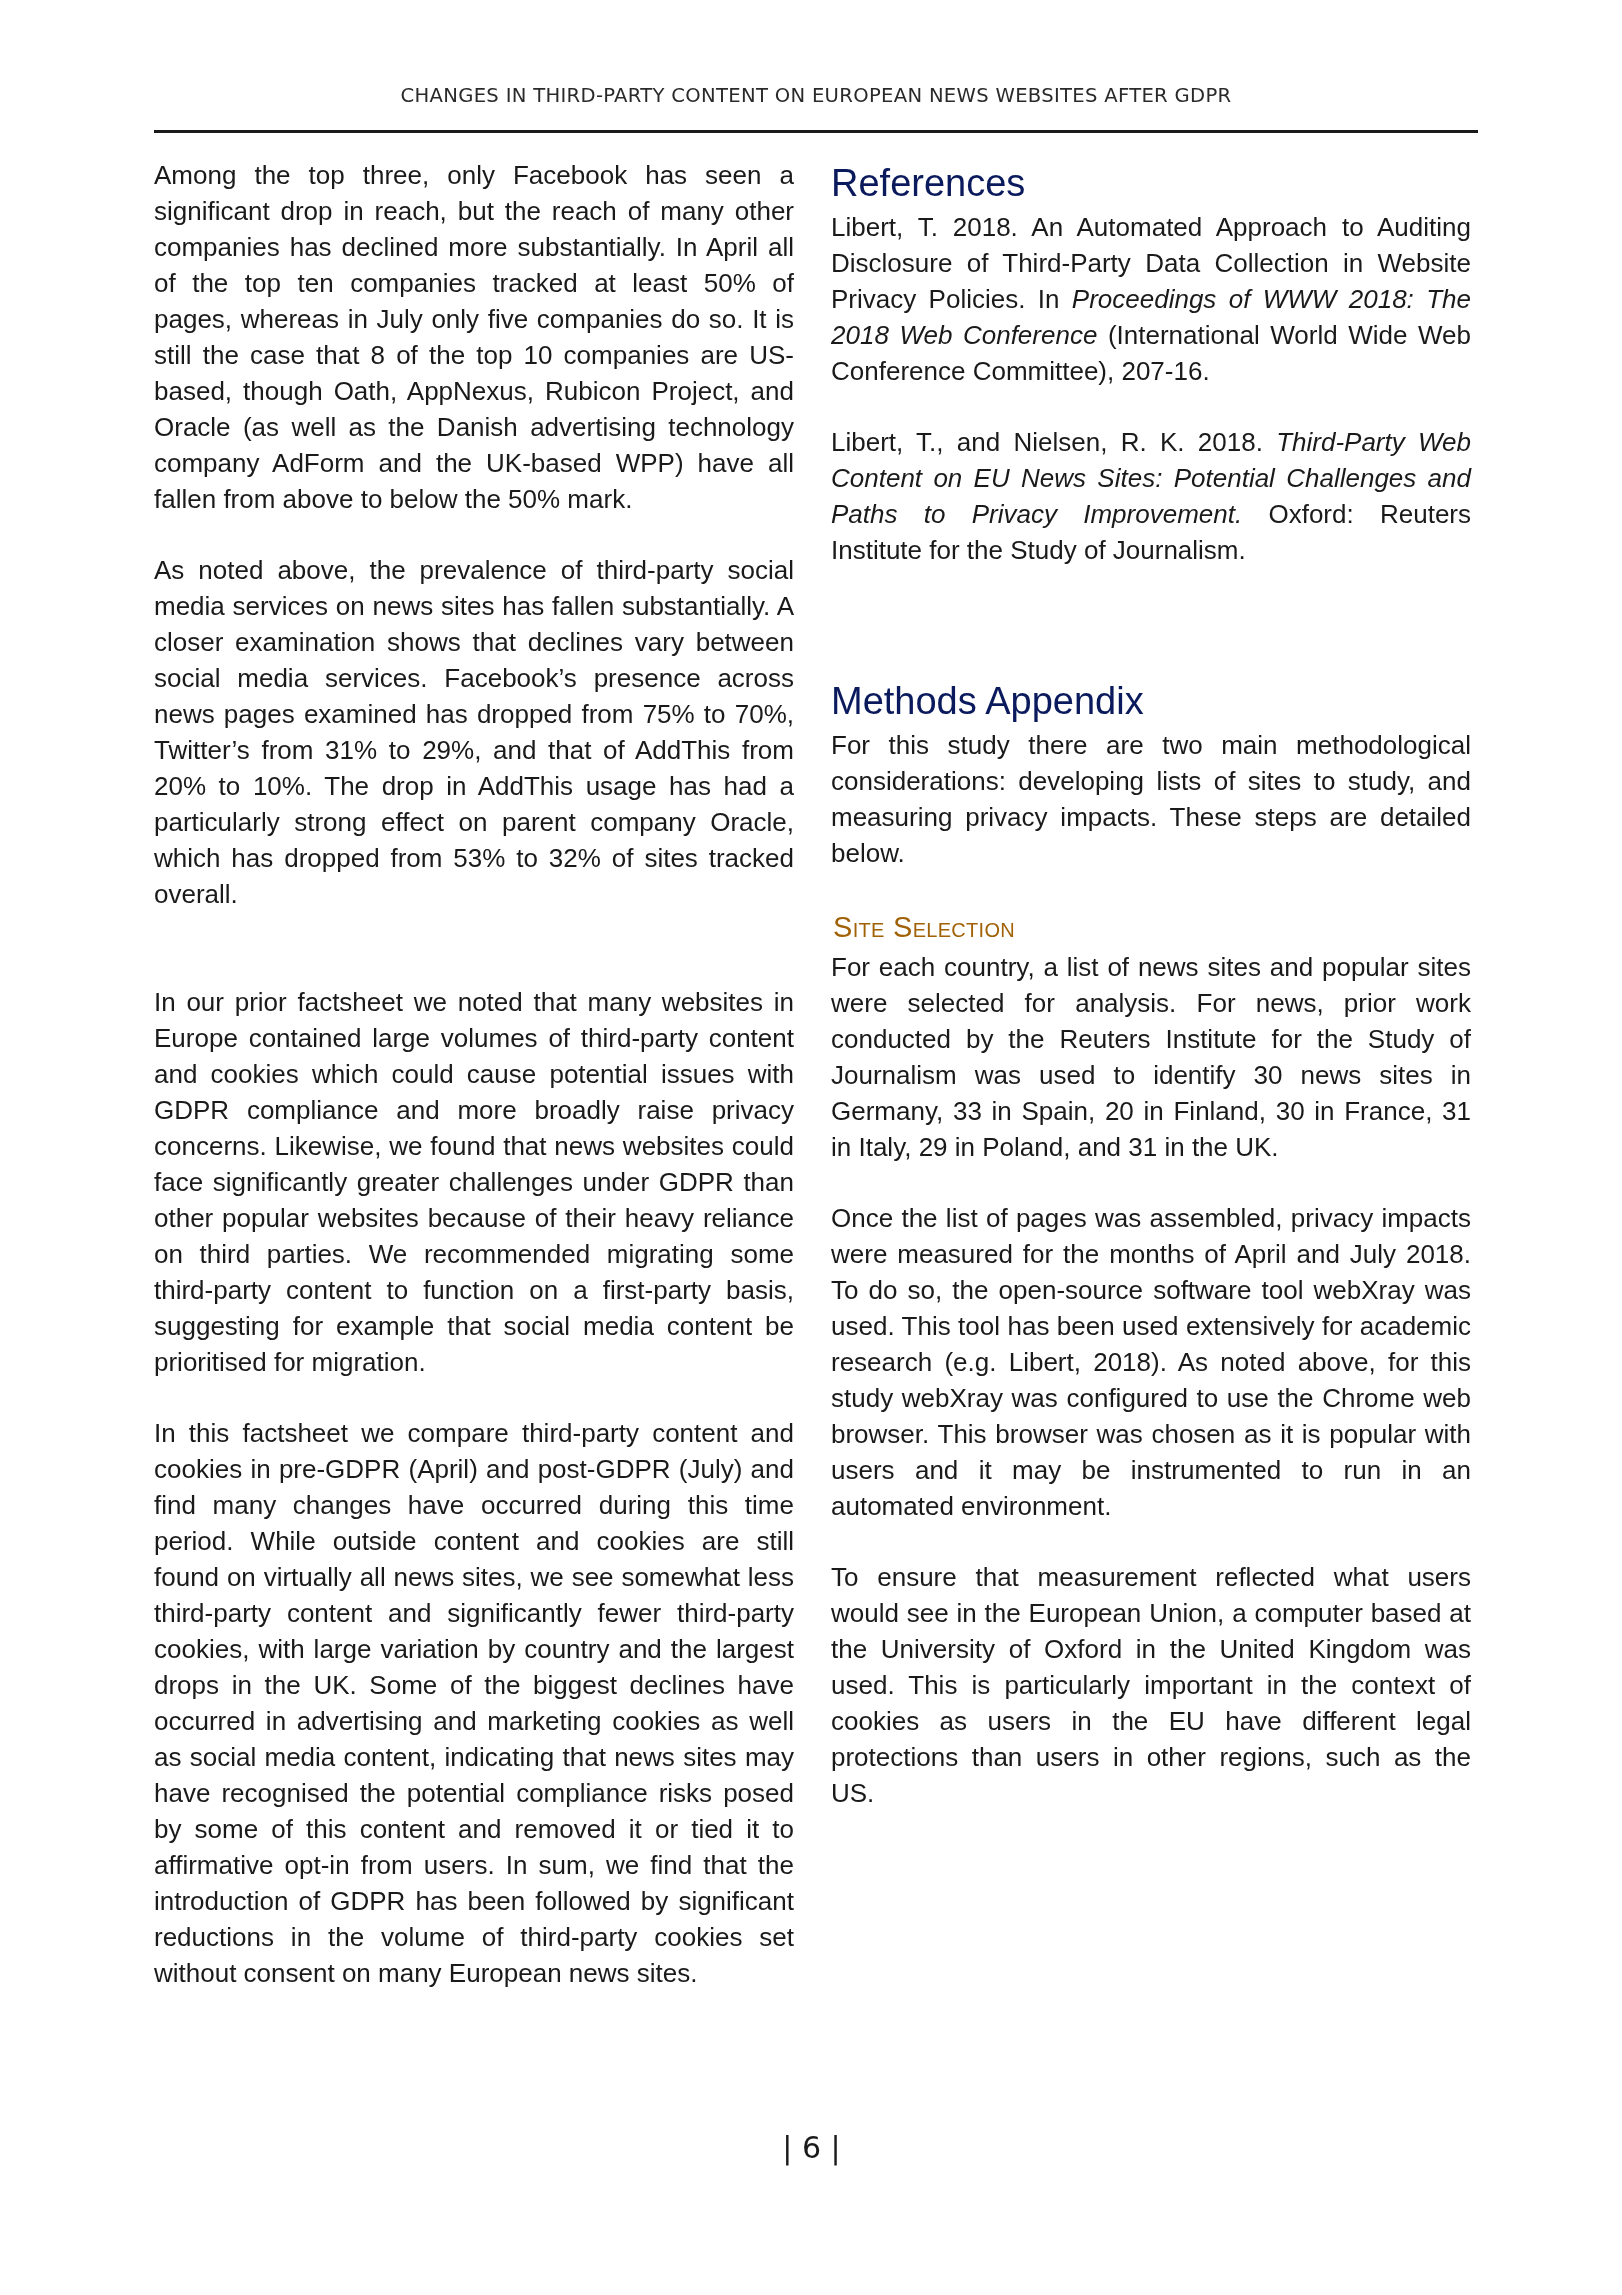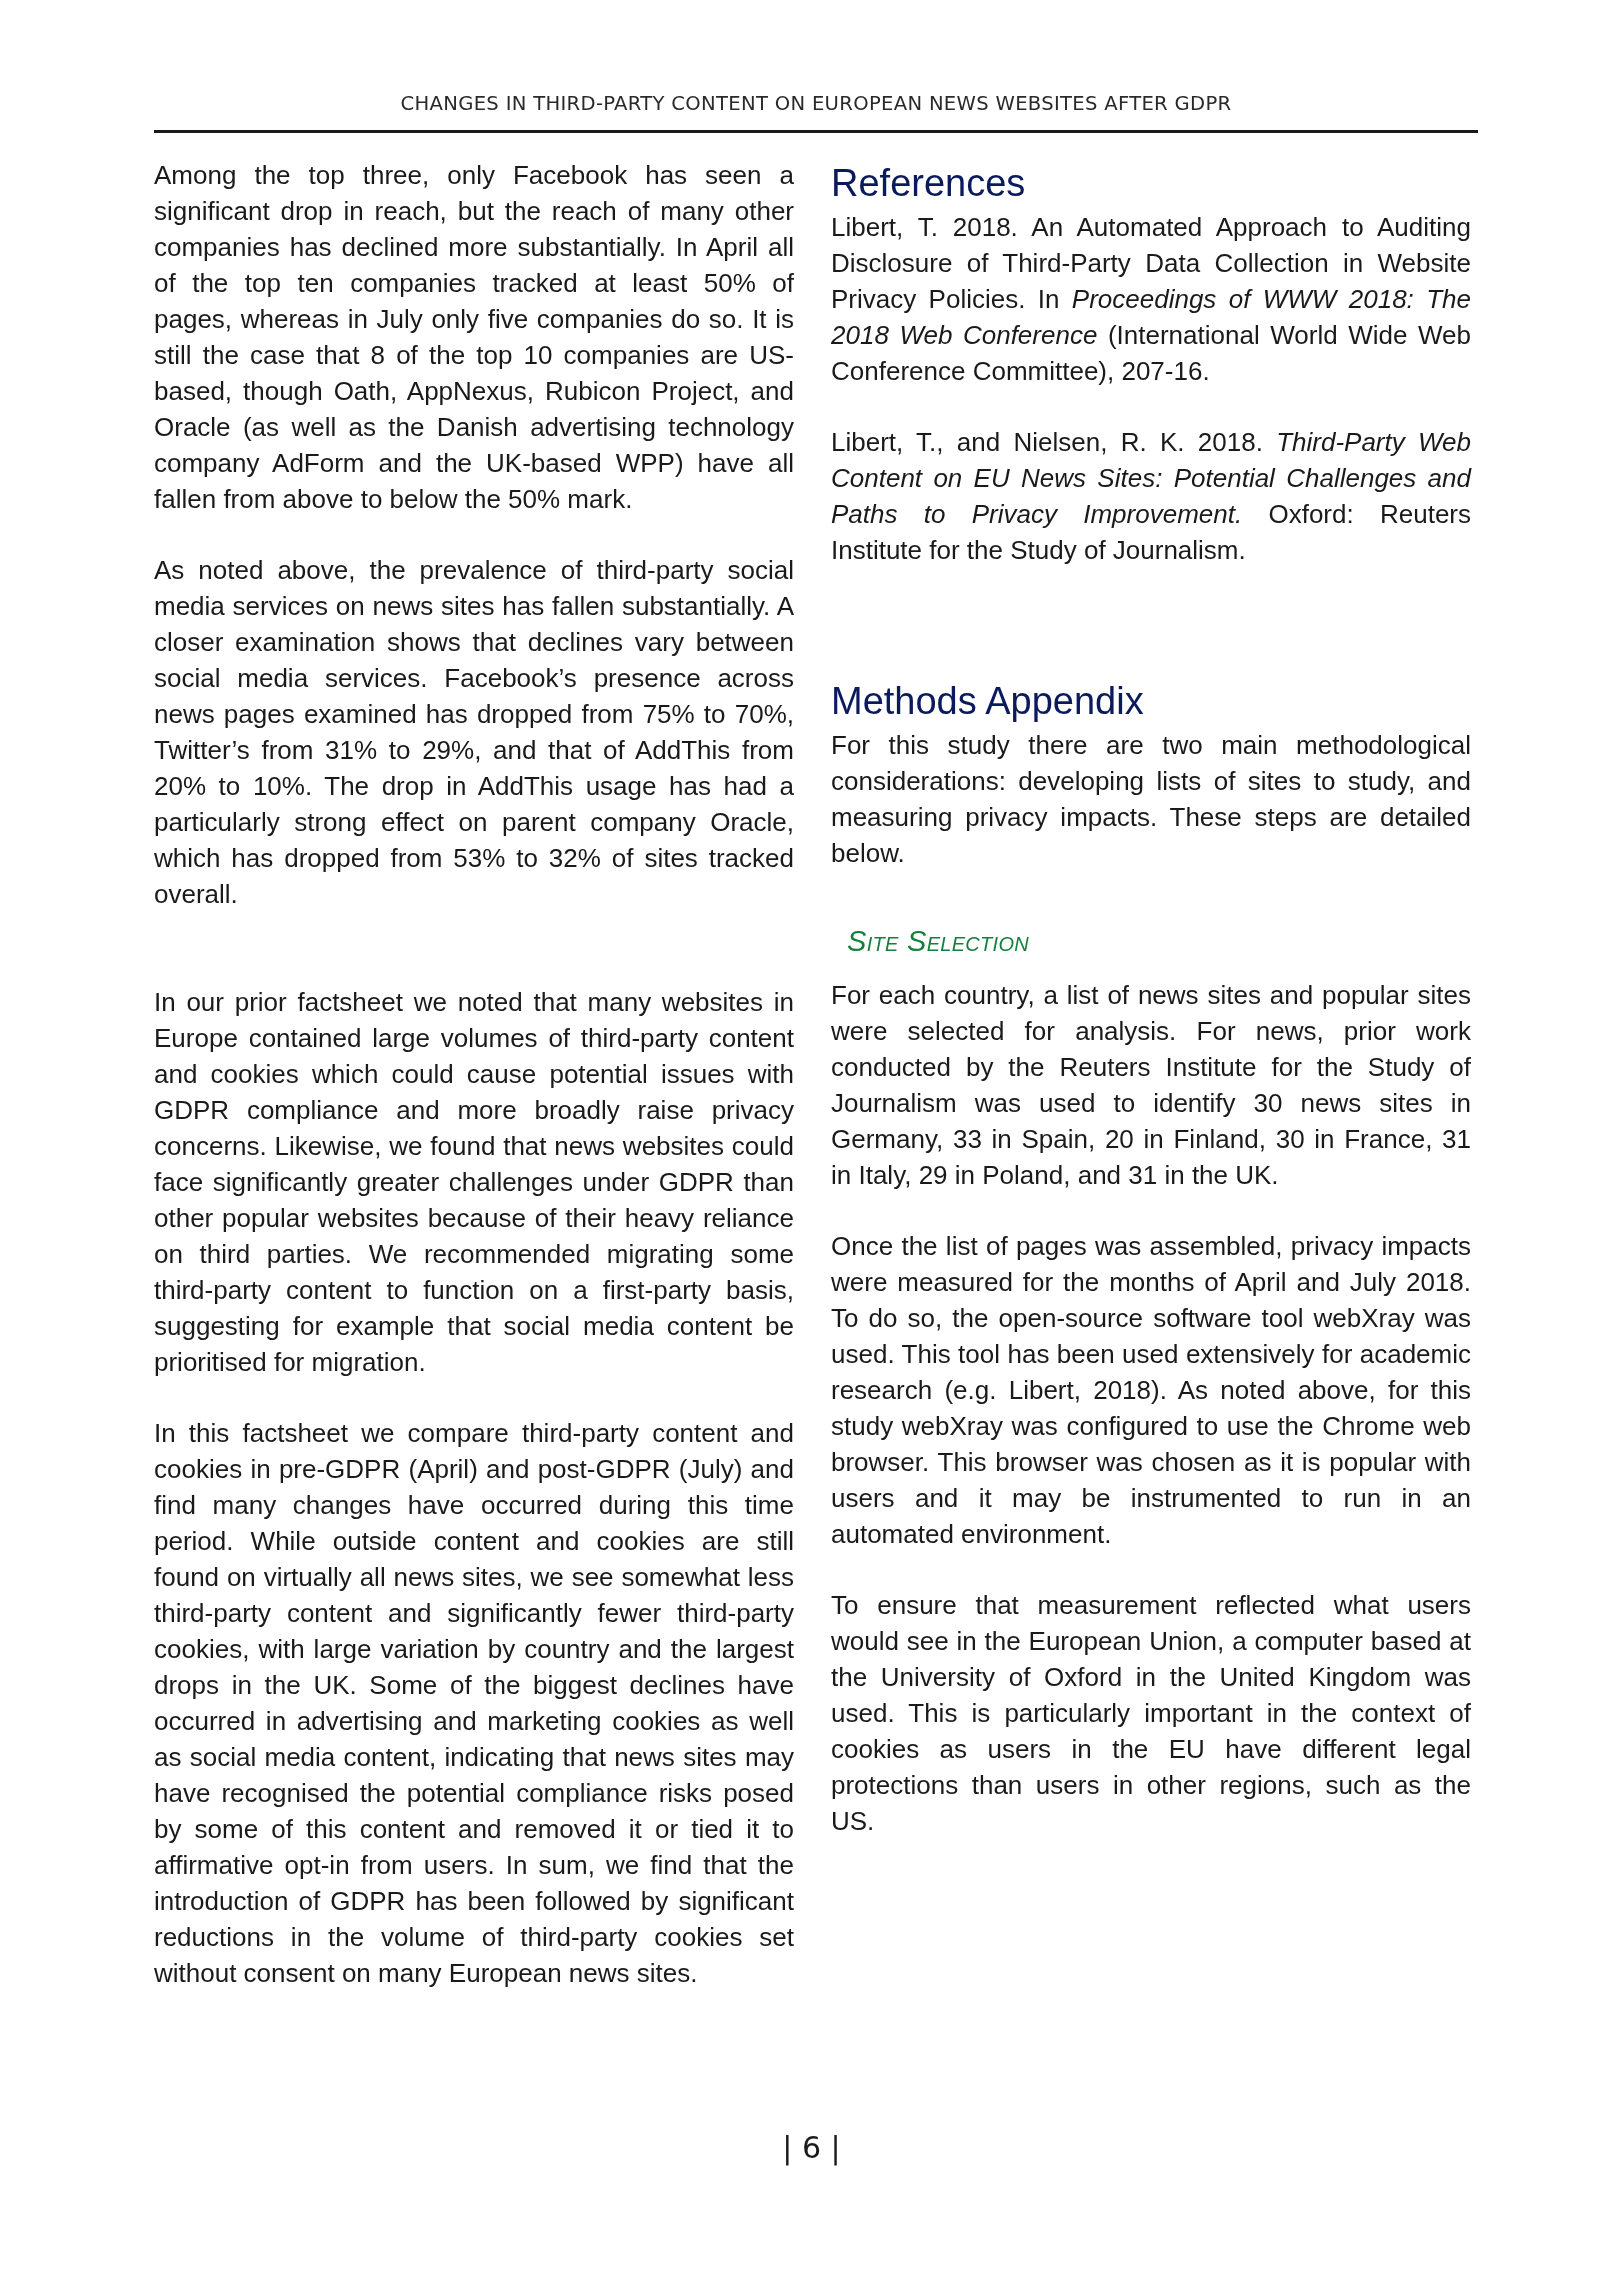"CHANGES IN THIRD-PARTY CONTENT ON" .running-header { top: 92px -> 84px }
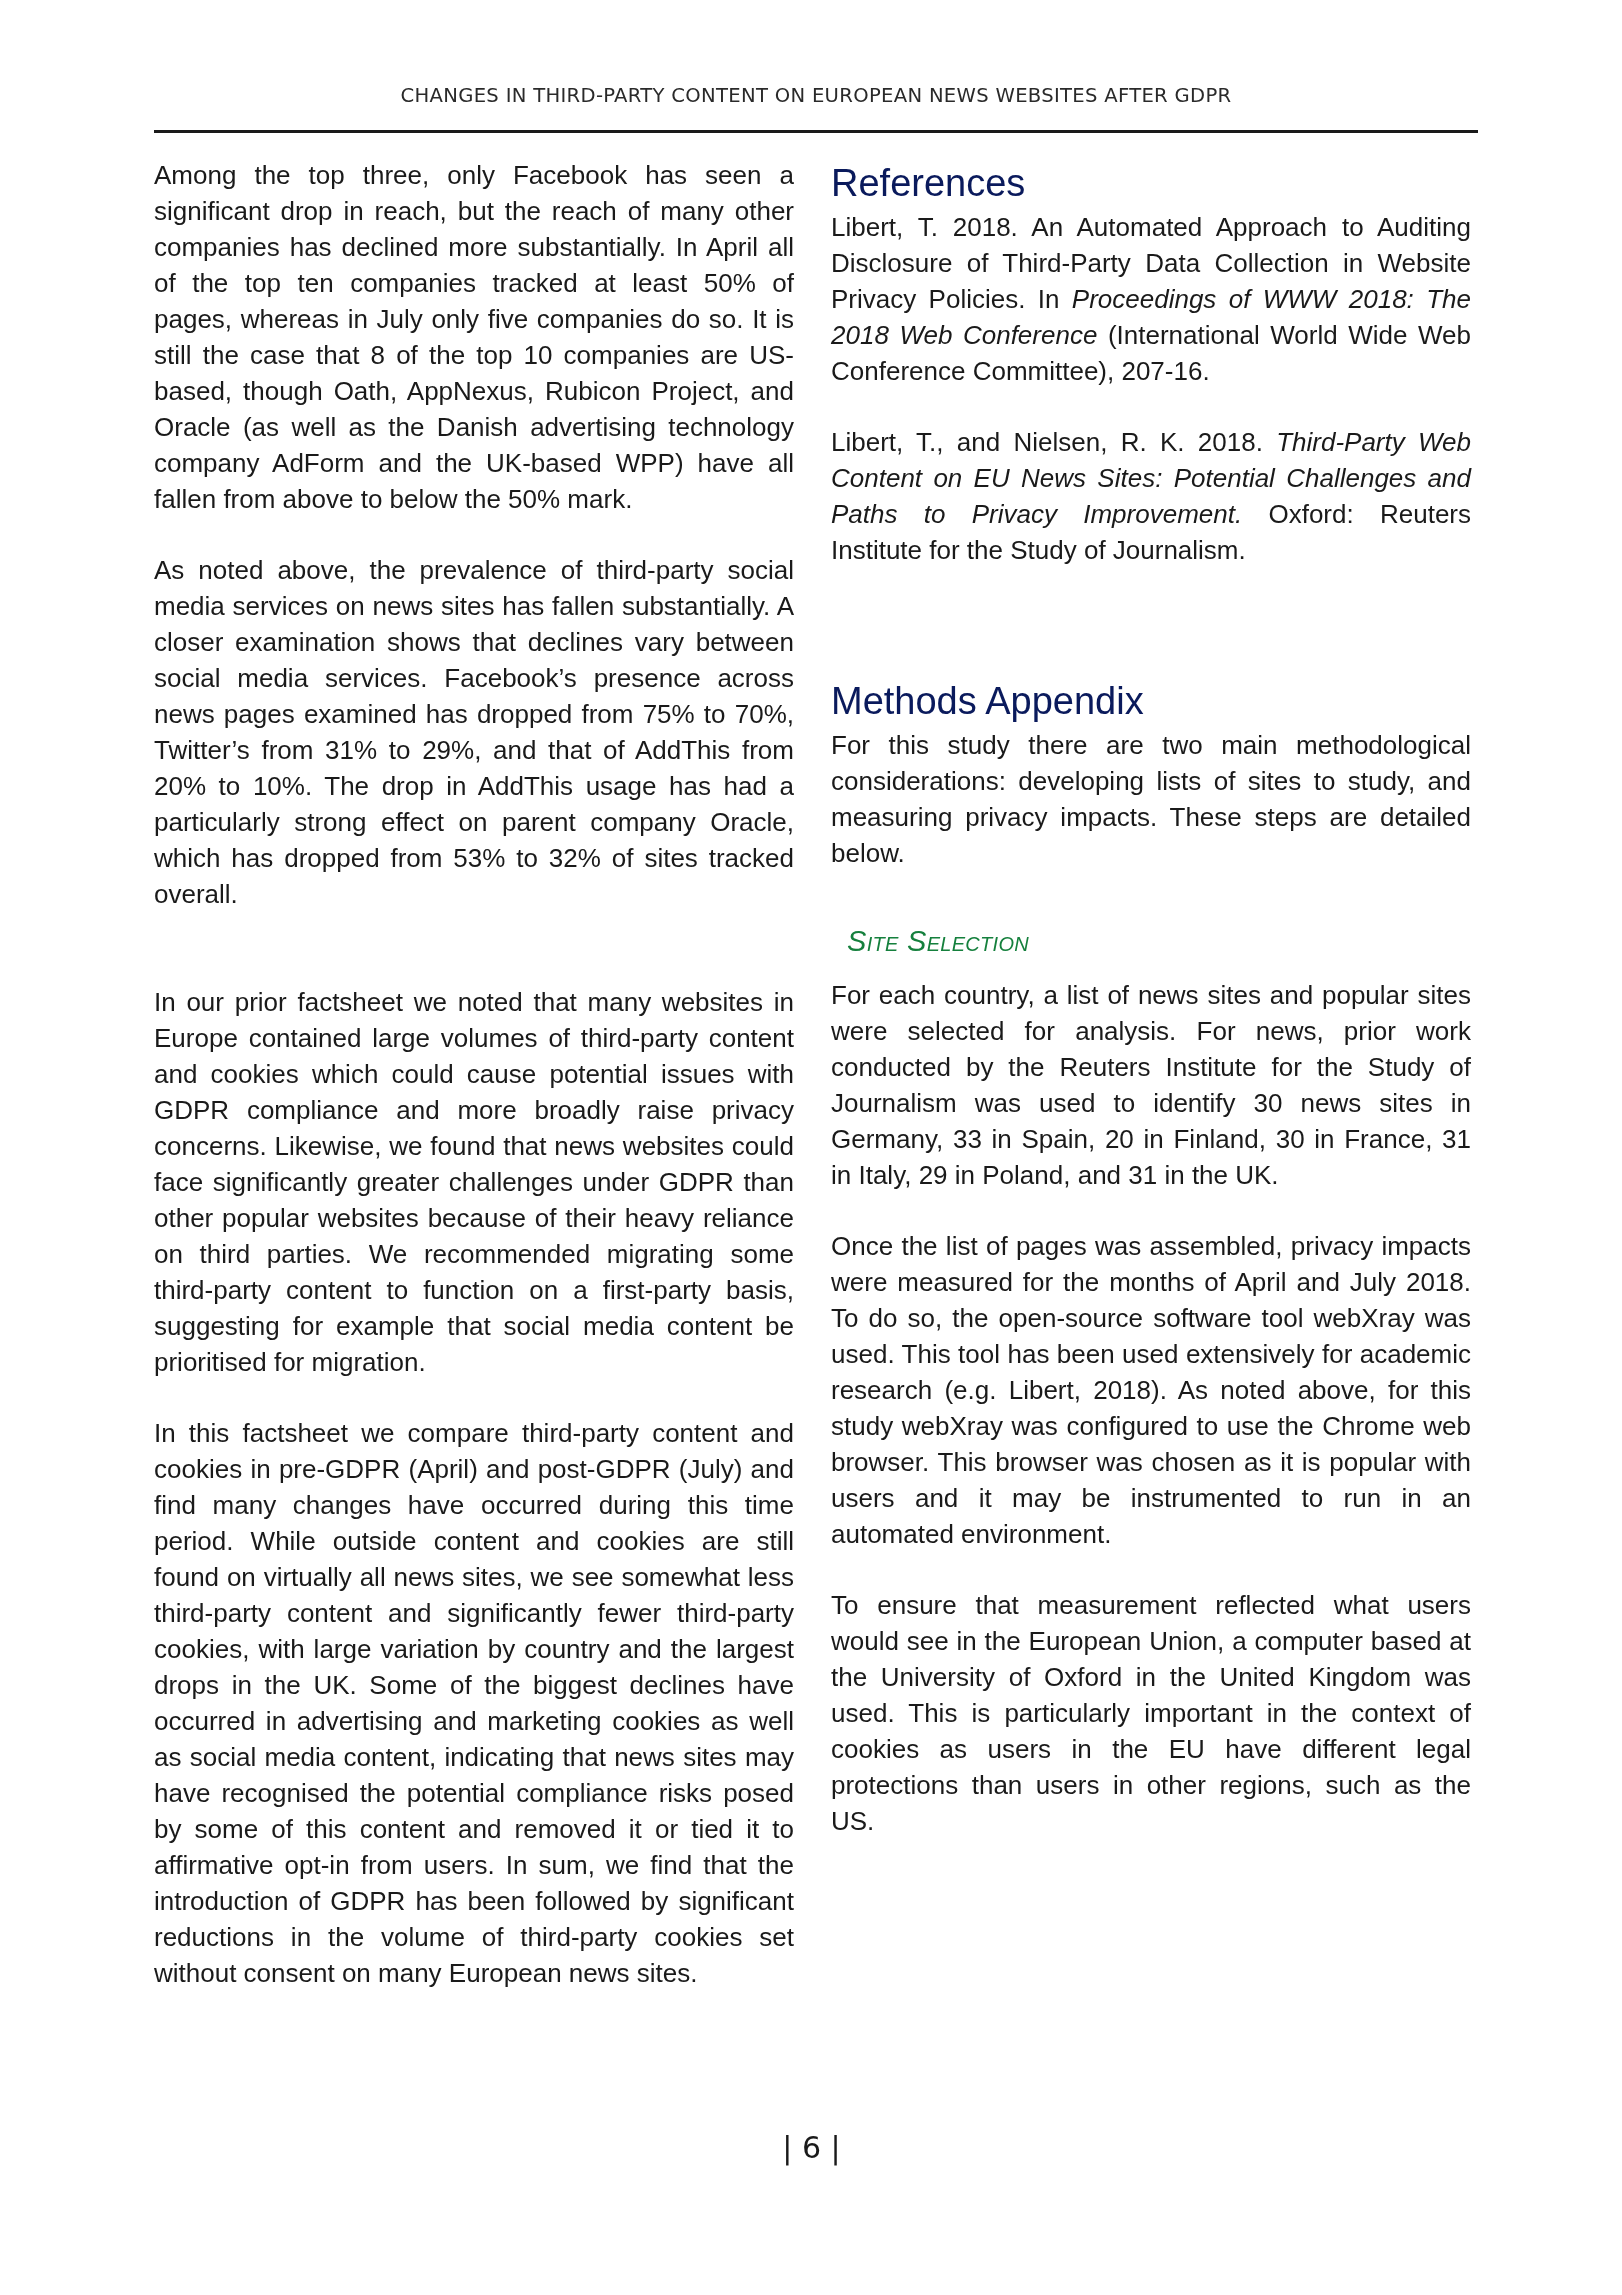"Site Selection" h3 { color: #15803d -> #a16207; font-style: italic -> none; margin: 16px -> 2px }
